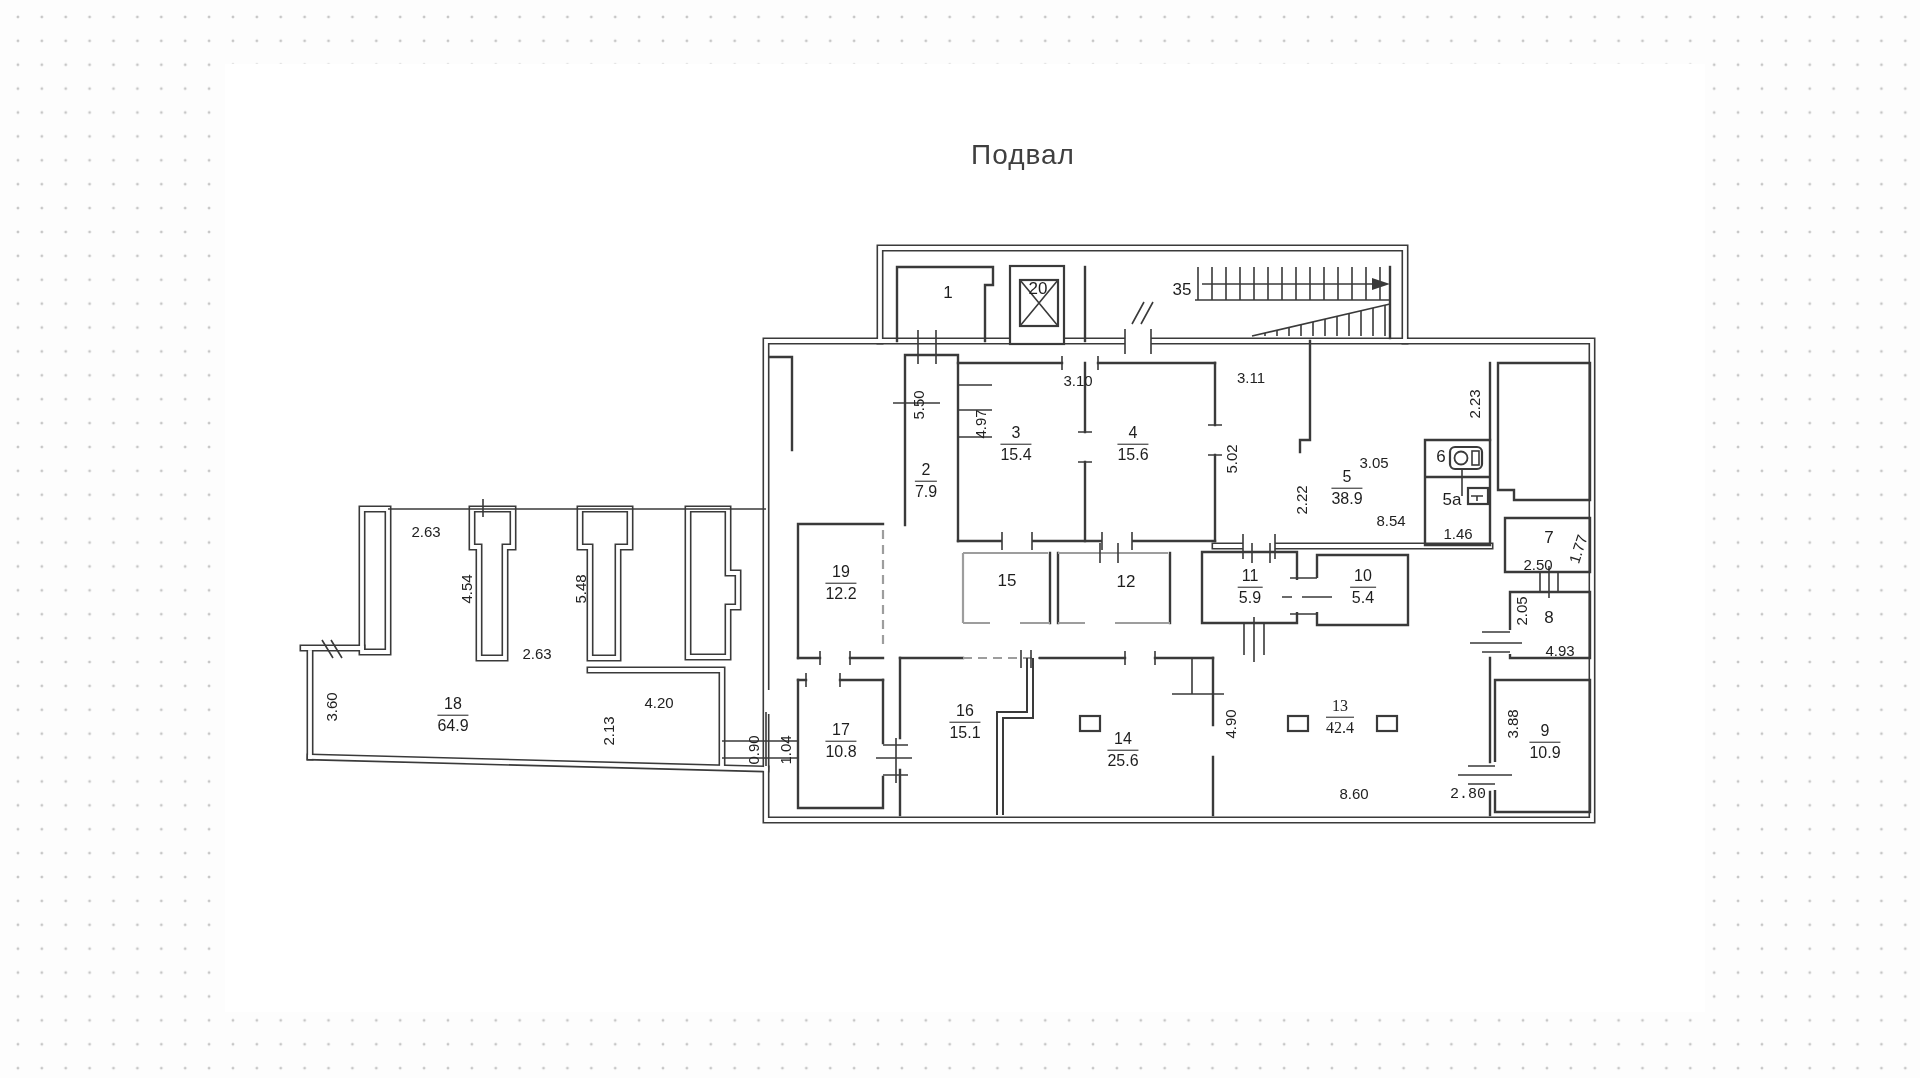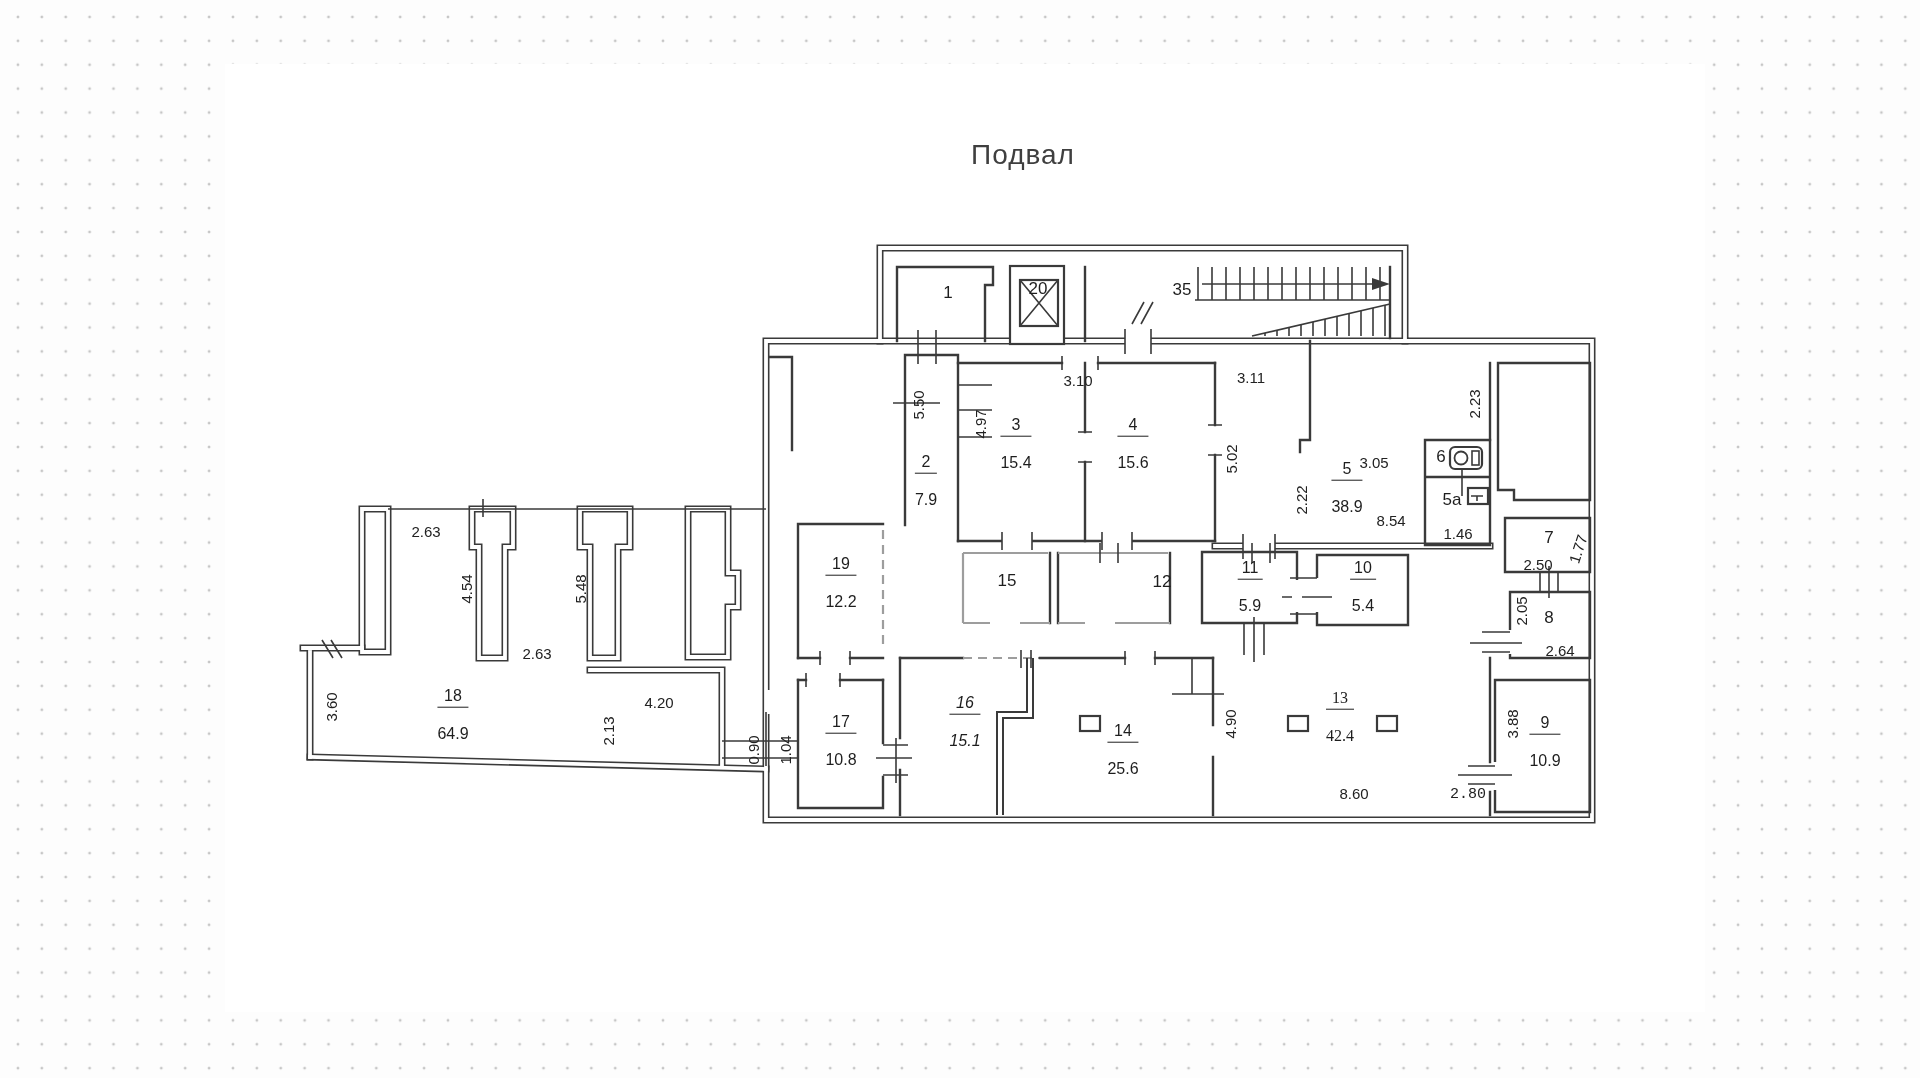"15.4" .room-label .den { padding-top: 18px -> 2px }
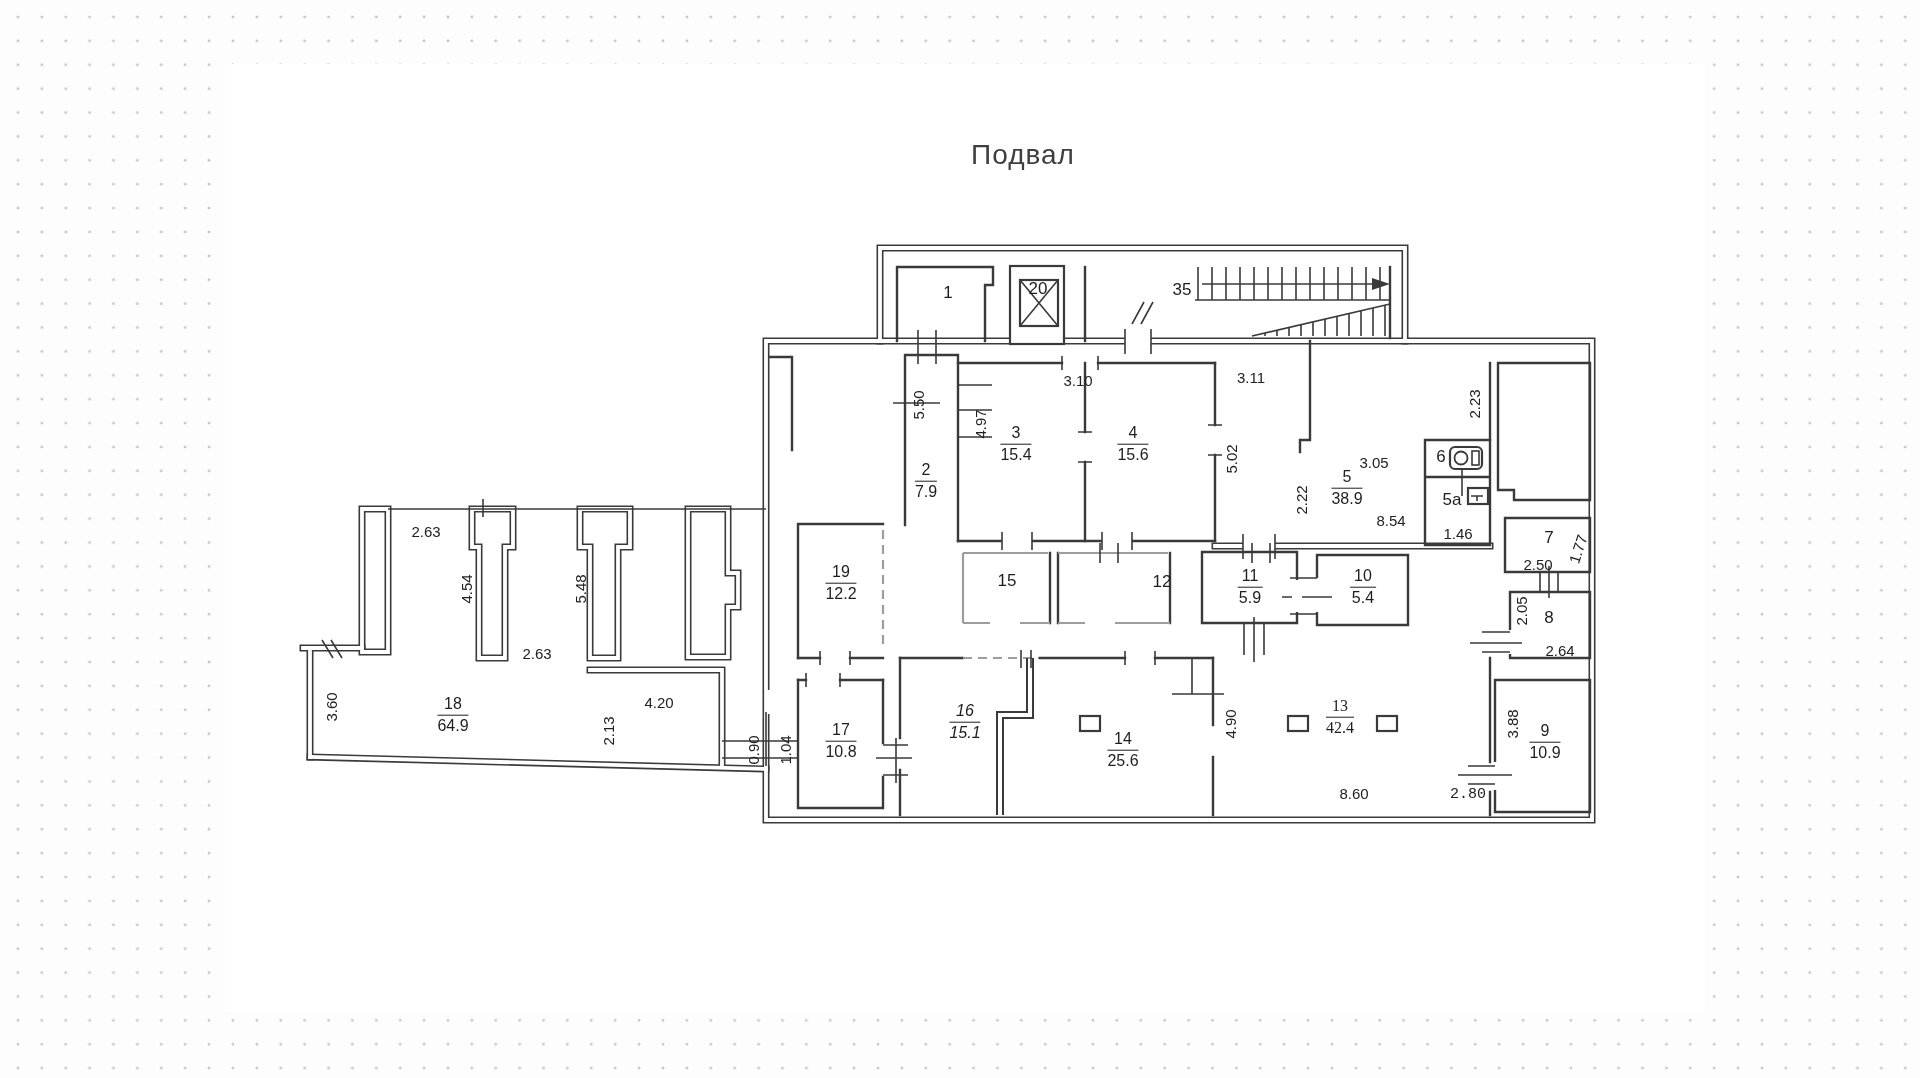"12" div.room-label { left: 1162px -> 1126px }
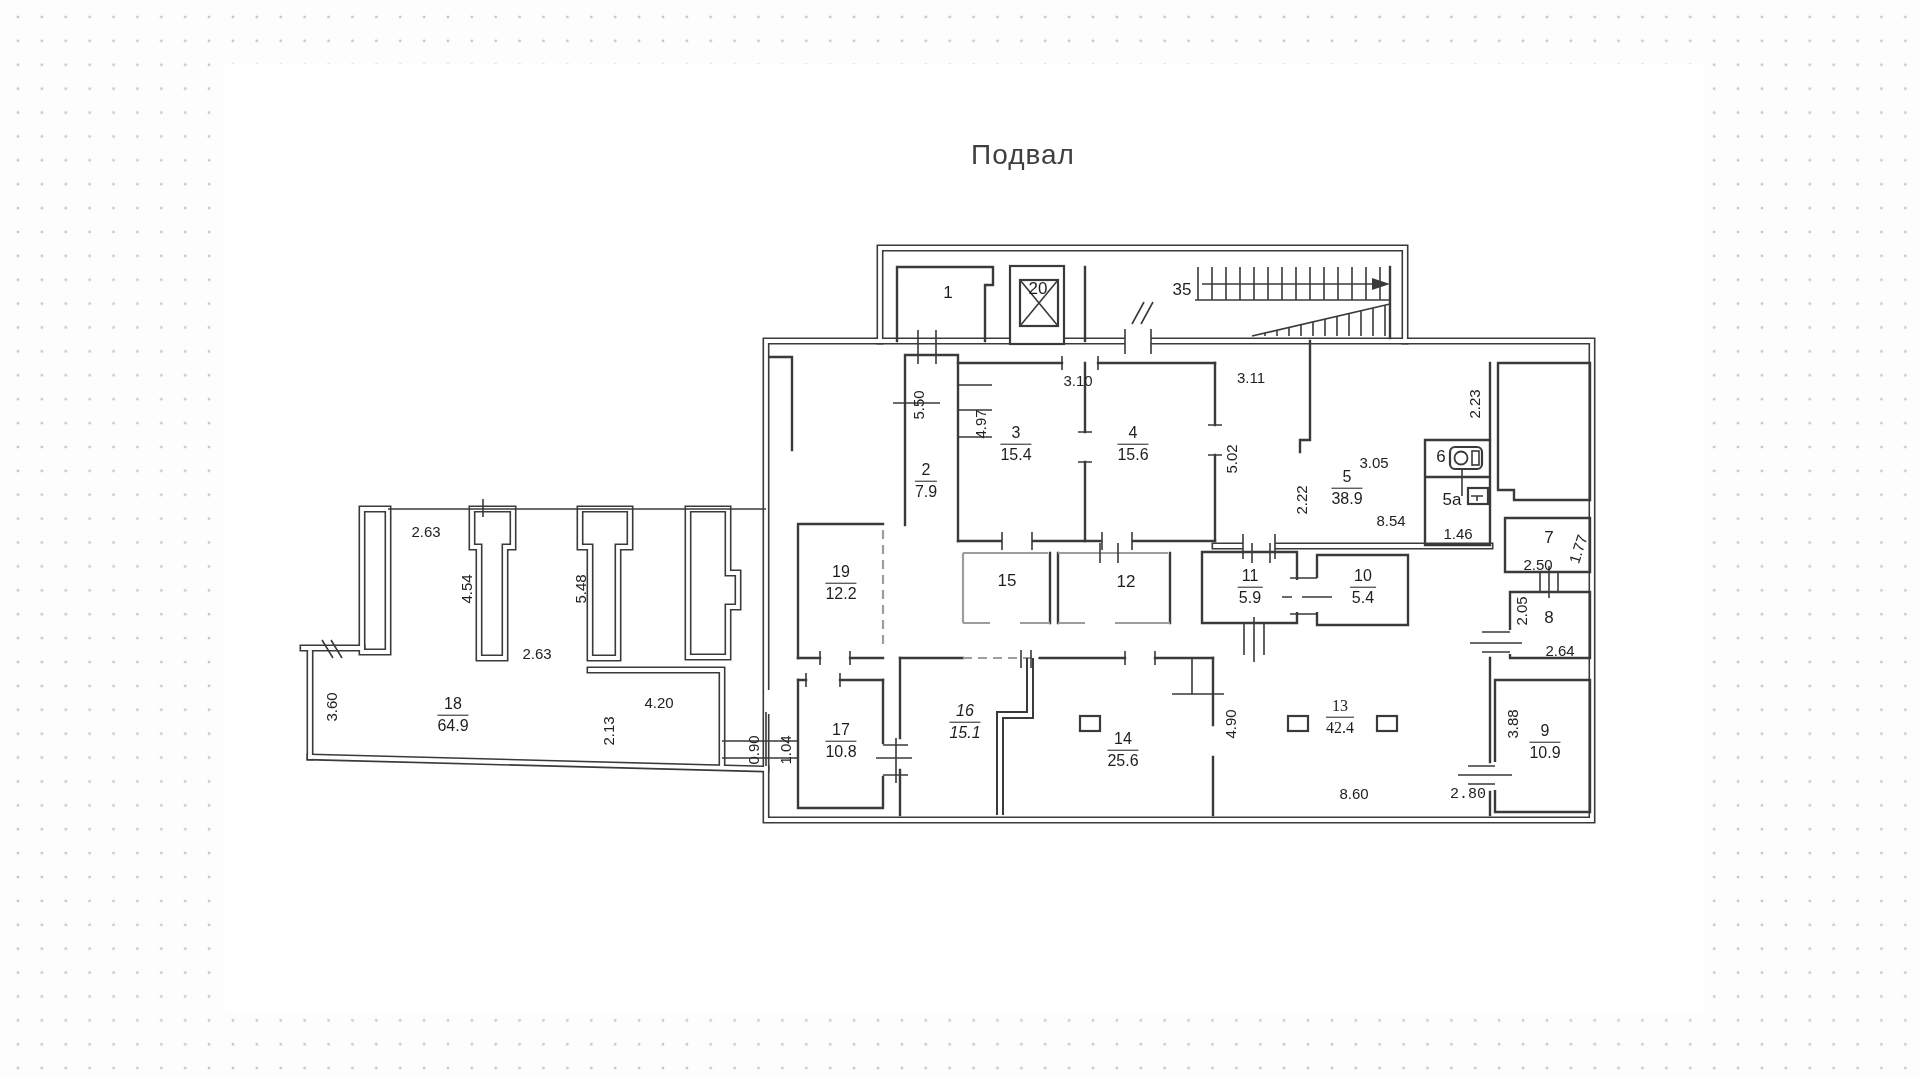"2.64" div.dim-label { text: 2.64 -> 4.93 }
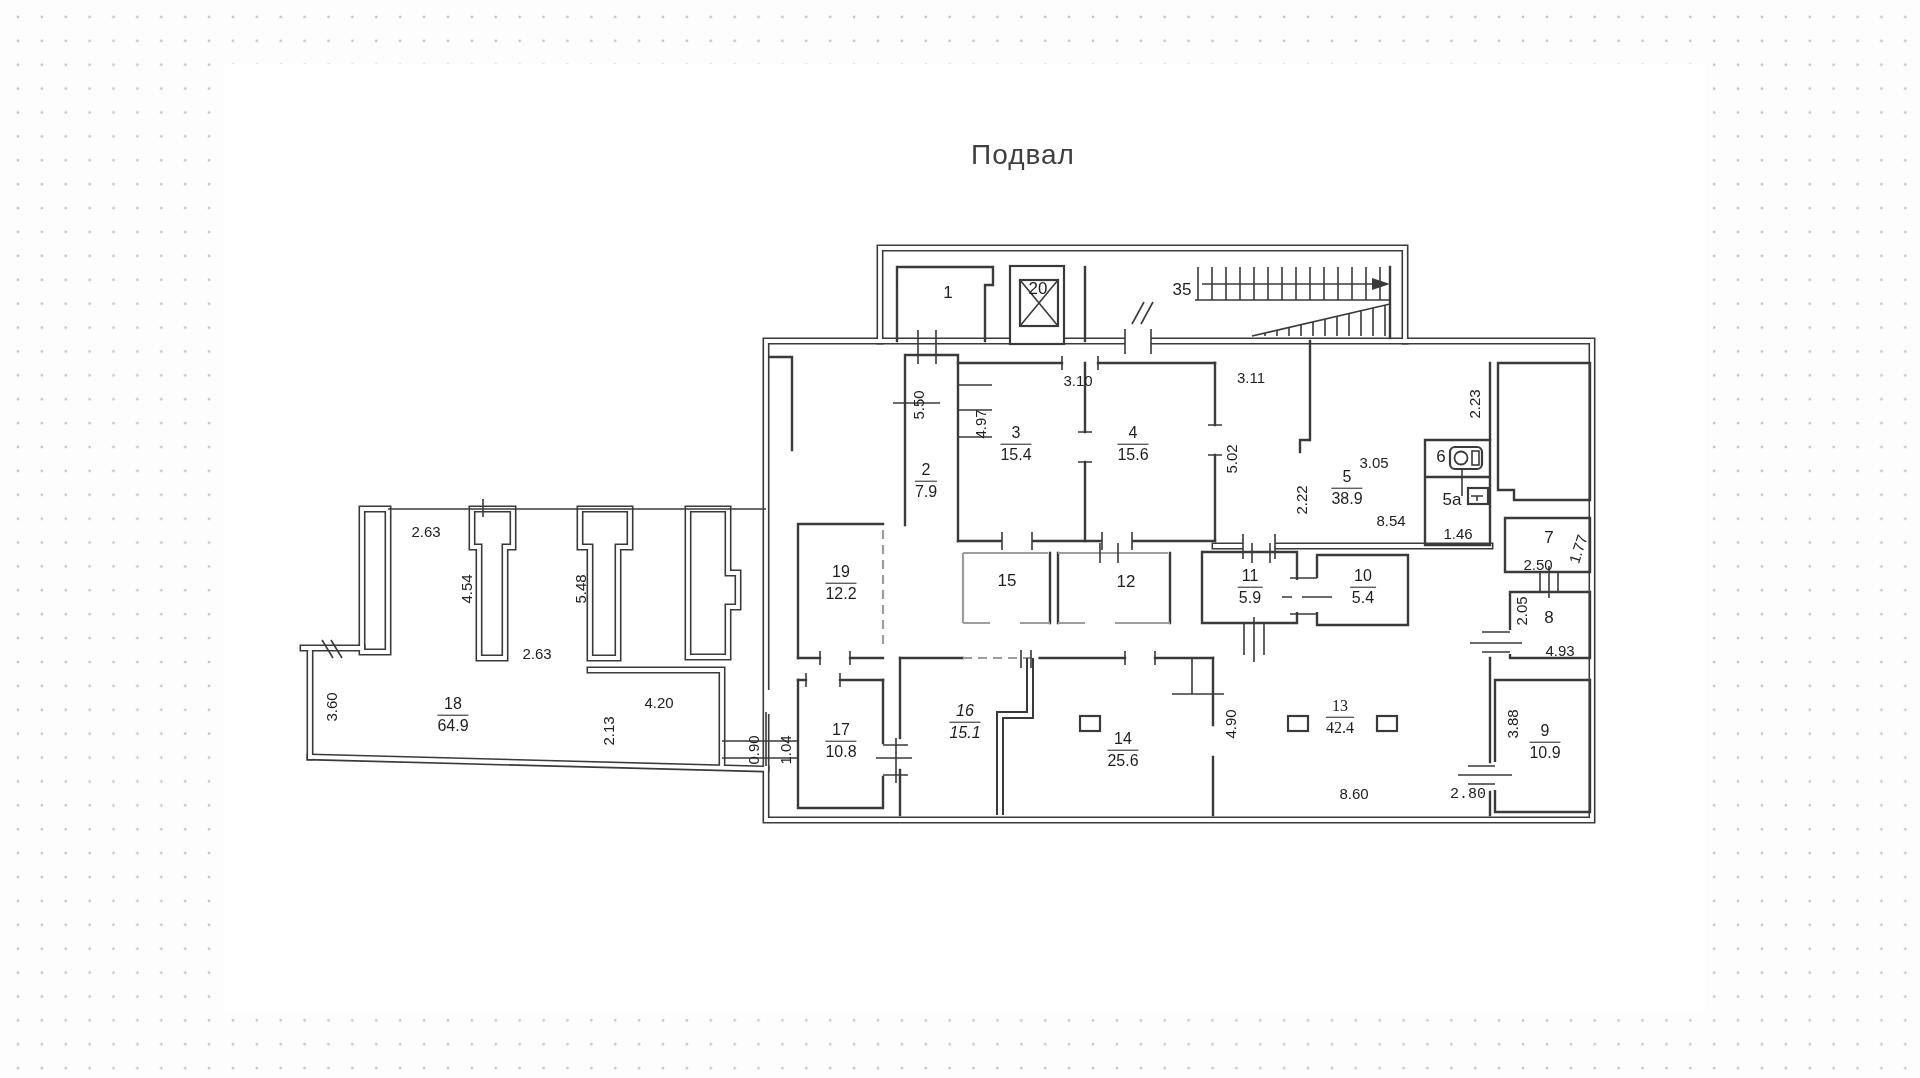"16" div.room-label { font-style: italic -> none }
